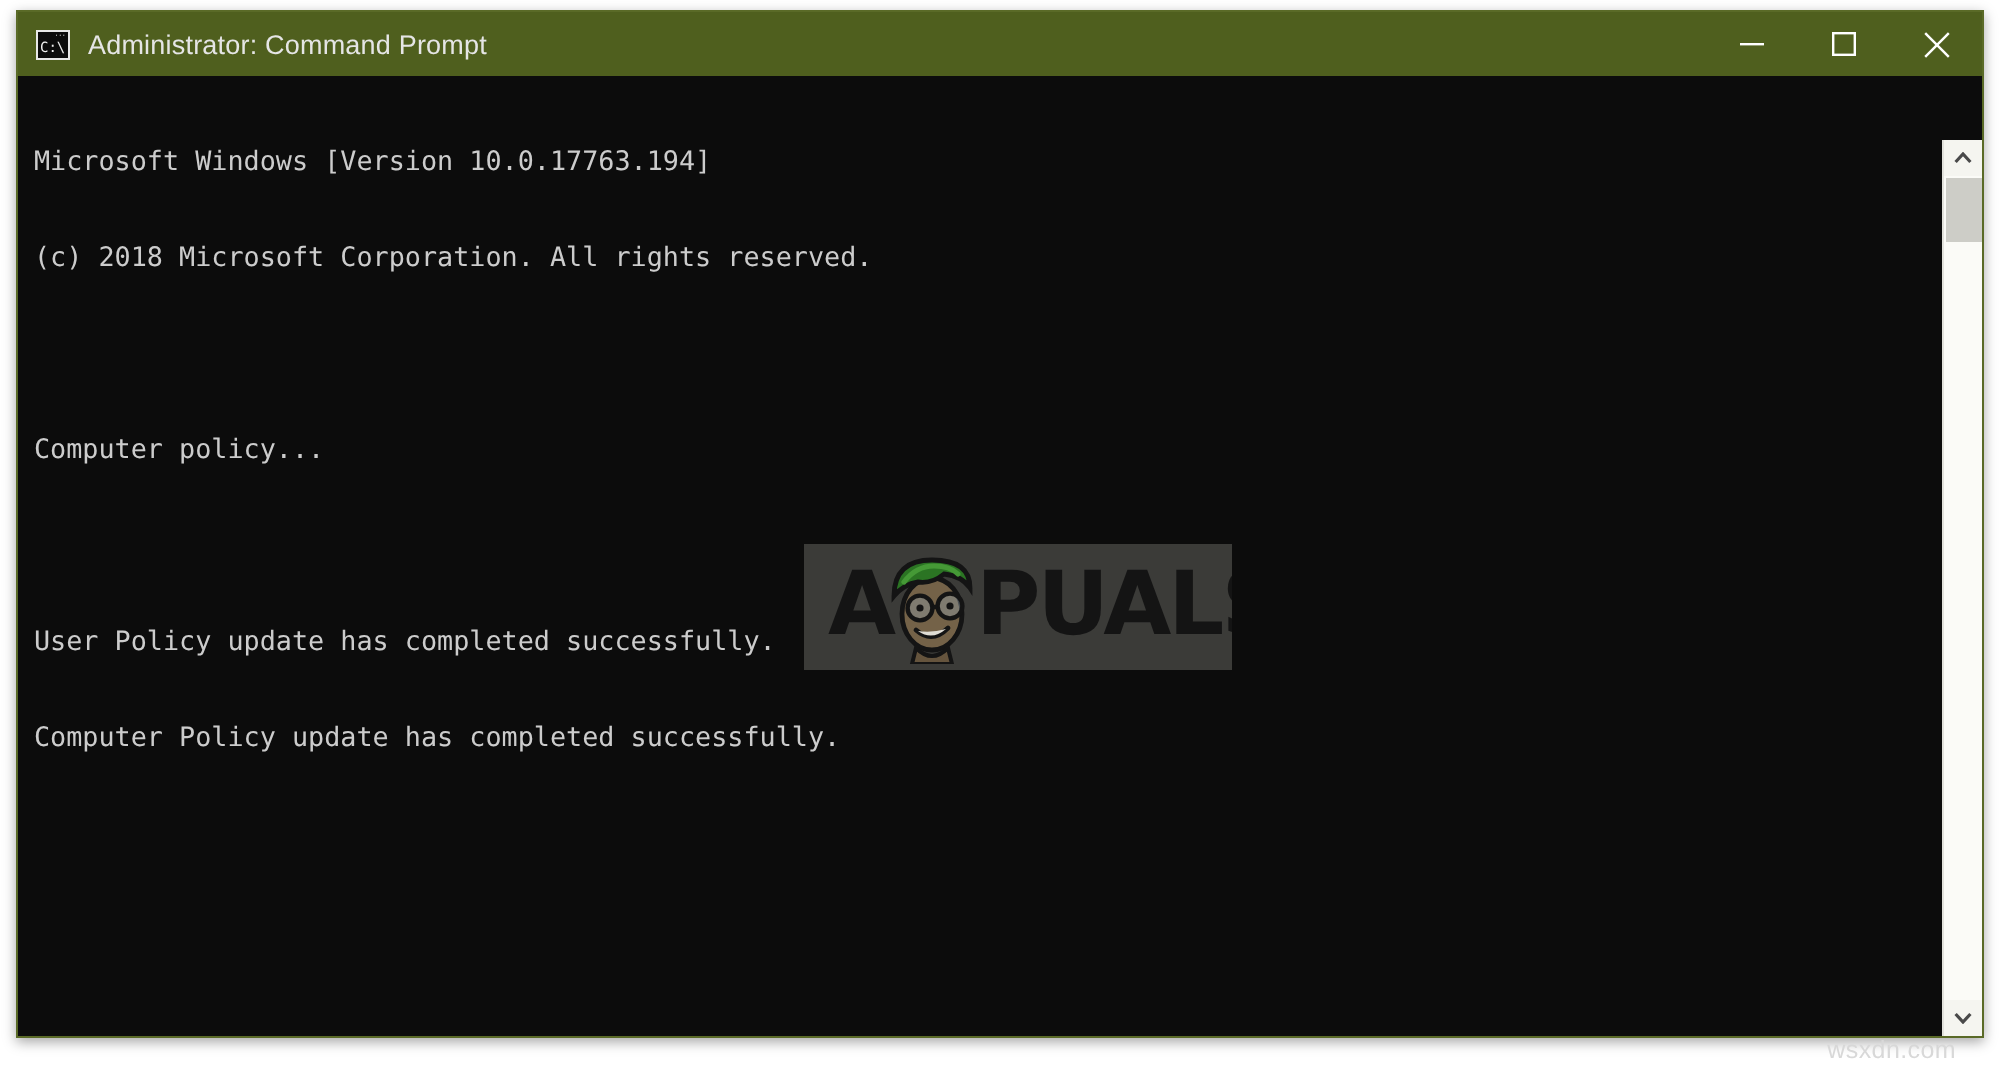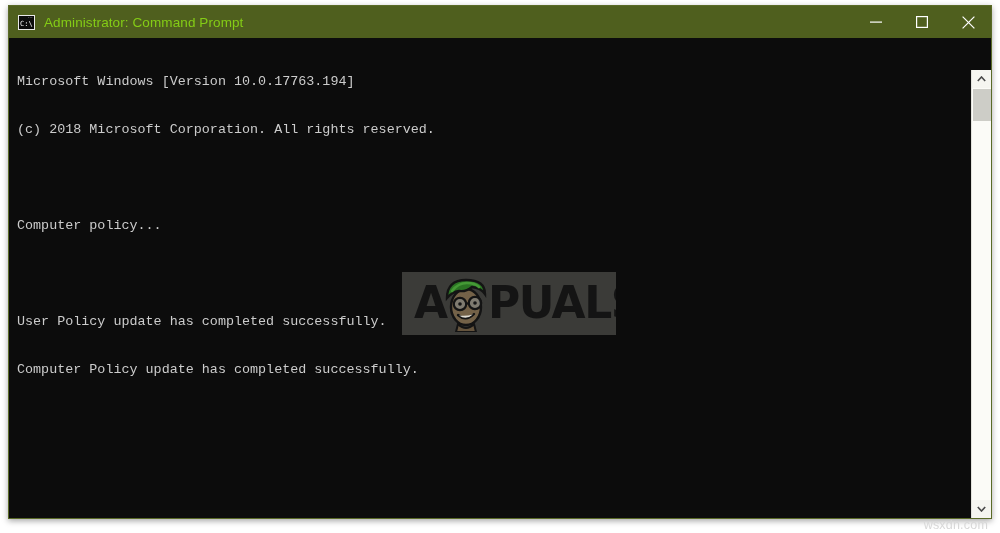"Administrator: Command Prompt" #title-text { color: #84cc16 -> #e5e5e5 }
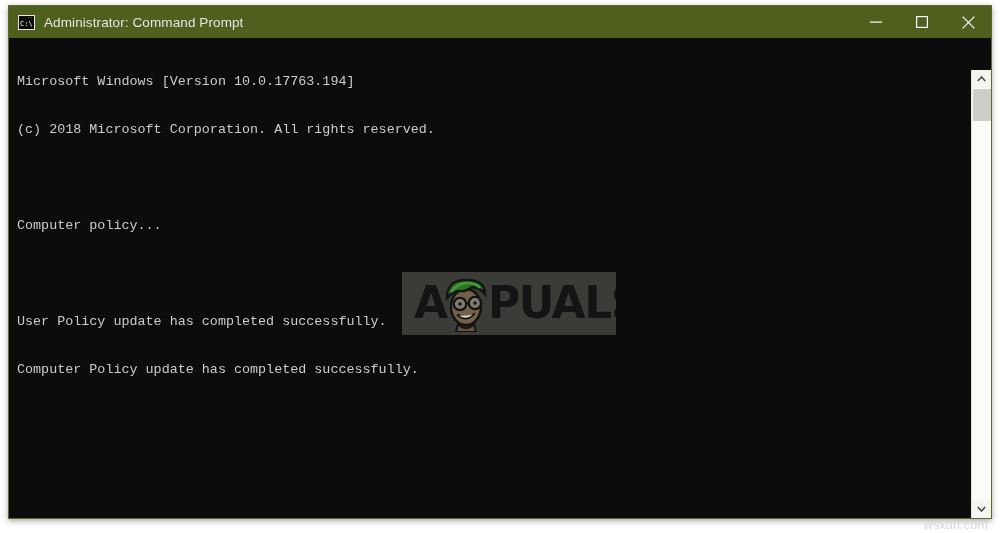"Microsoft Windows [Version" .term-line { font-family: Liberation Mono, monospace -> none }
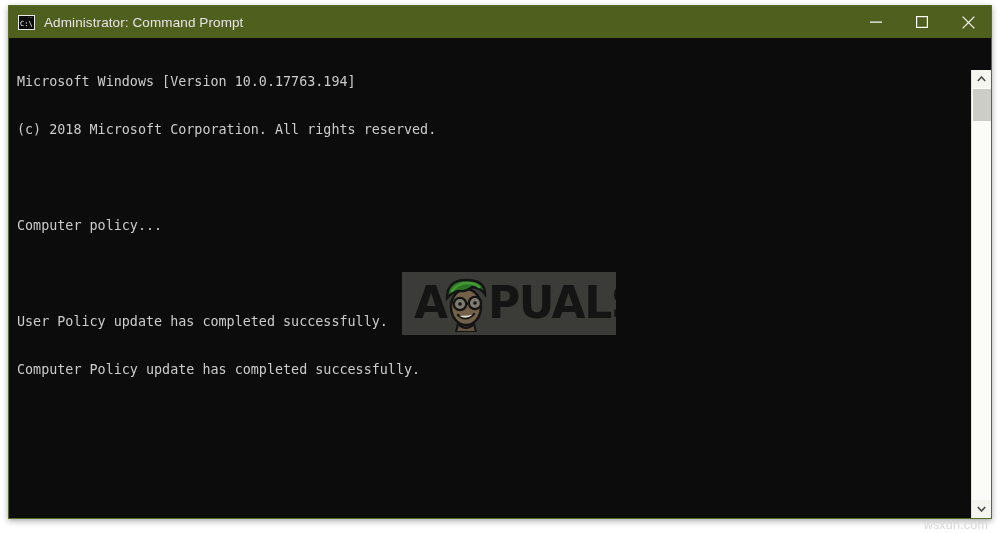"wsxdn.com" #bottom-watermark { right: 12px -> 22px }
